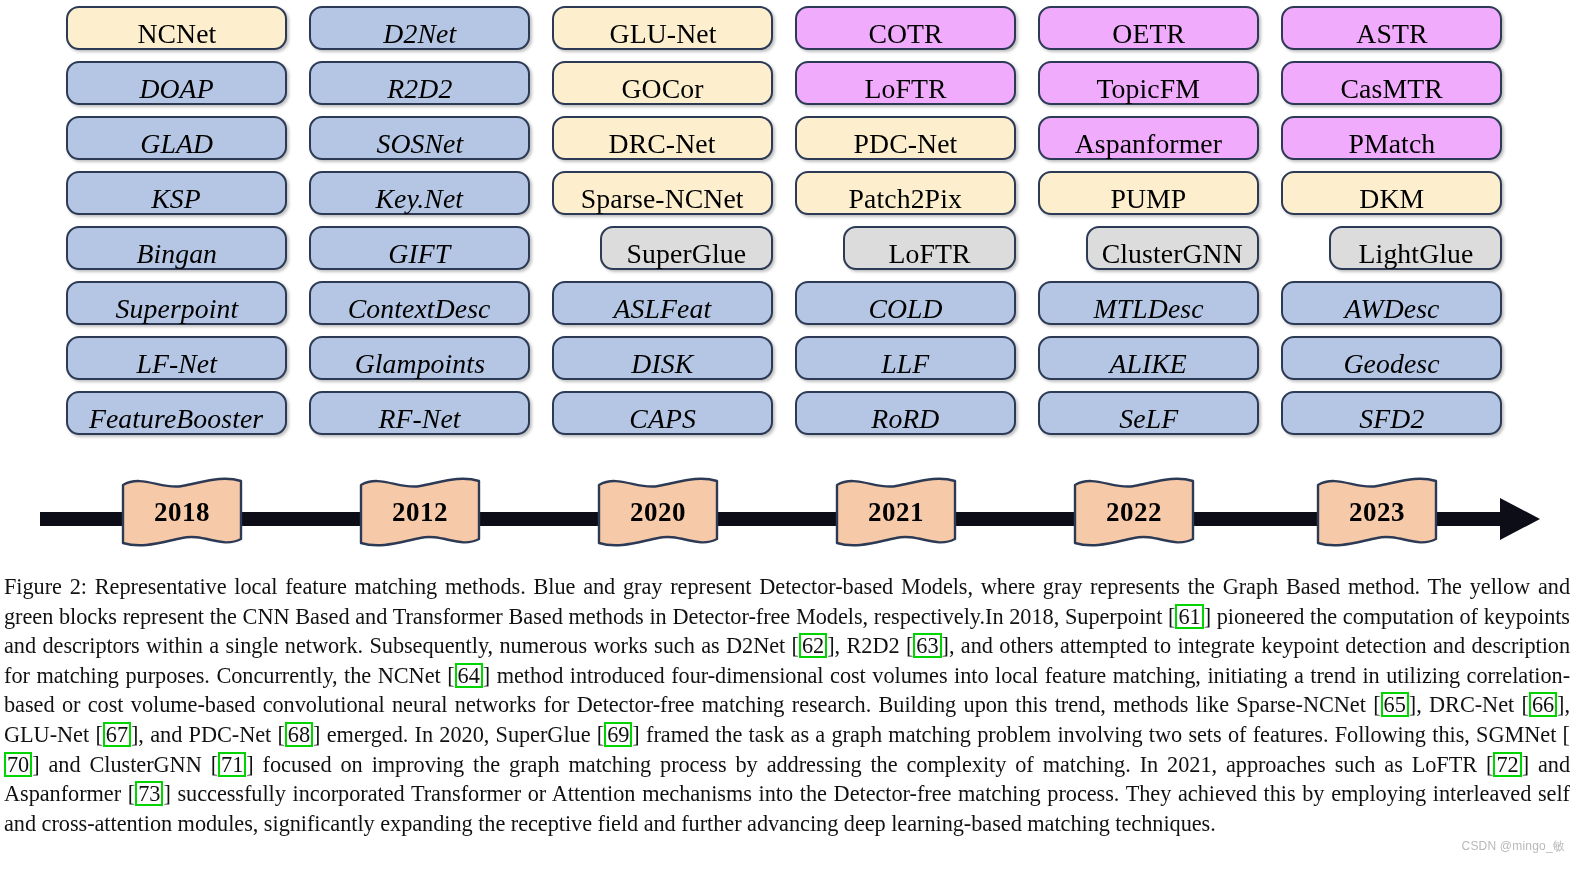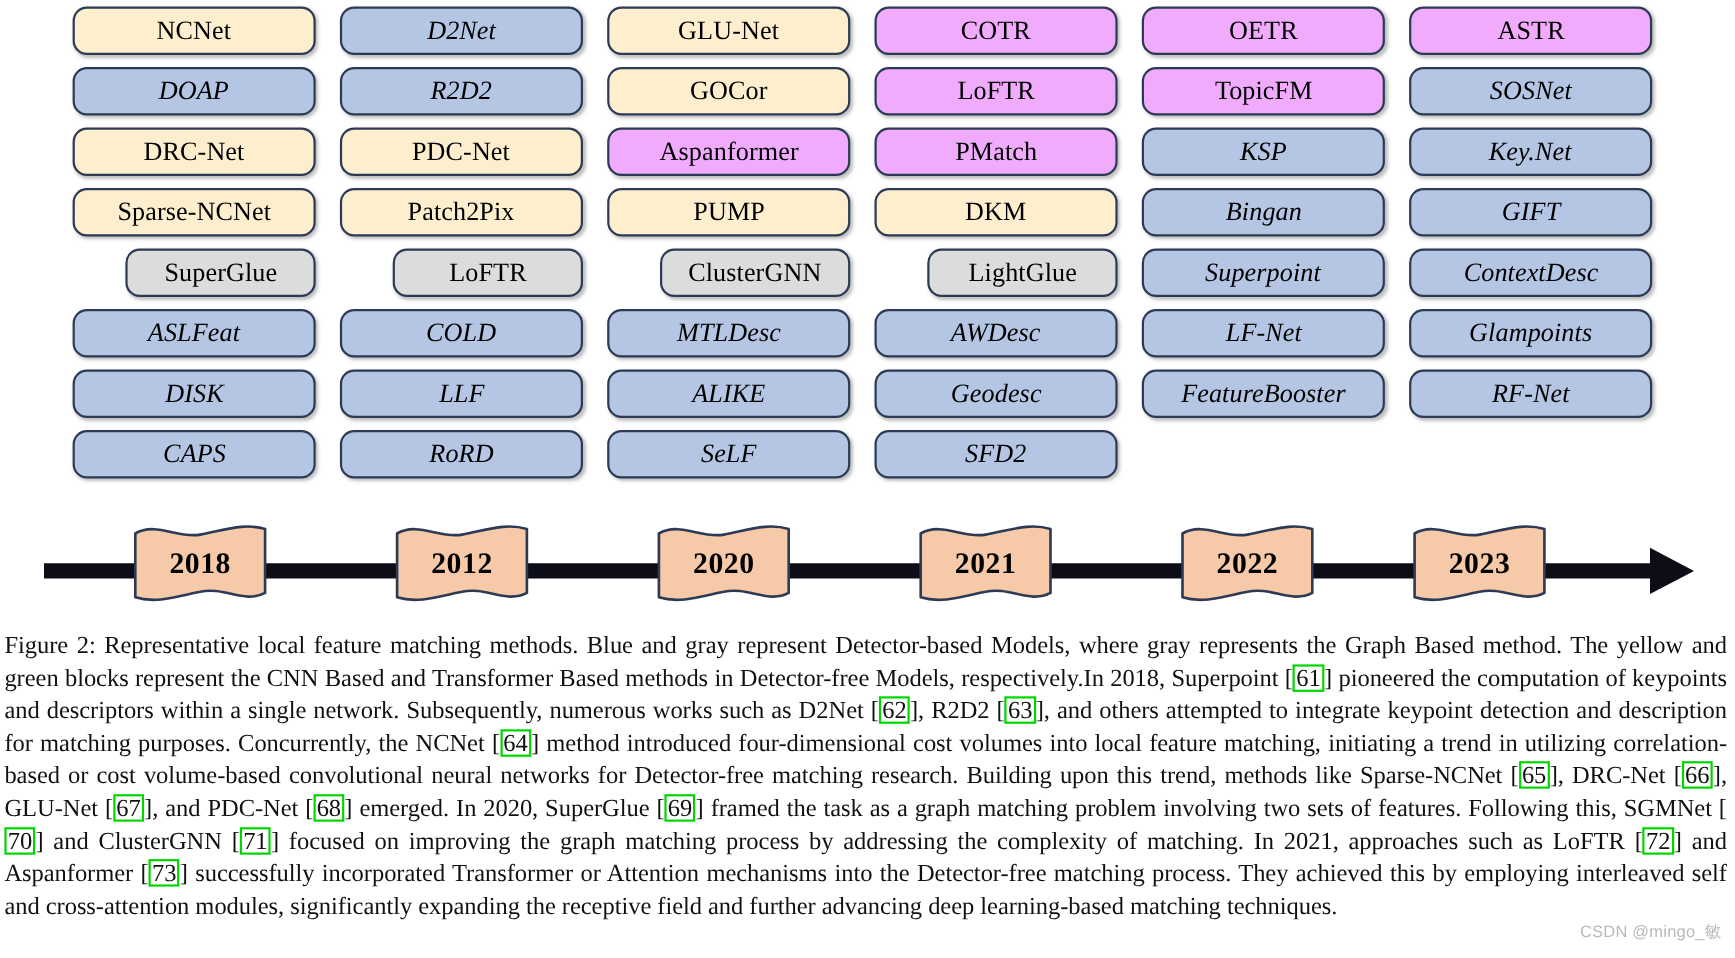"NCNet" .cell { align-items: center -> flex-end; font-size: 24px -> 28px }
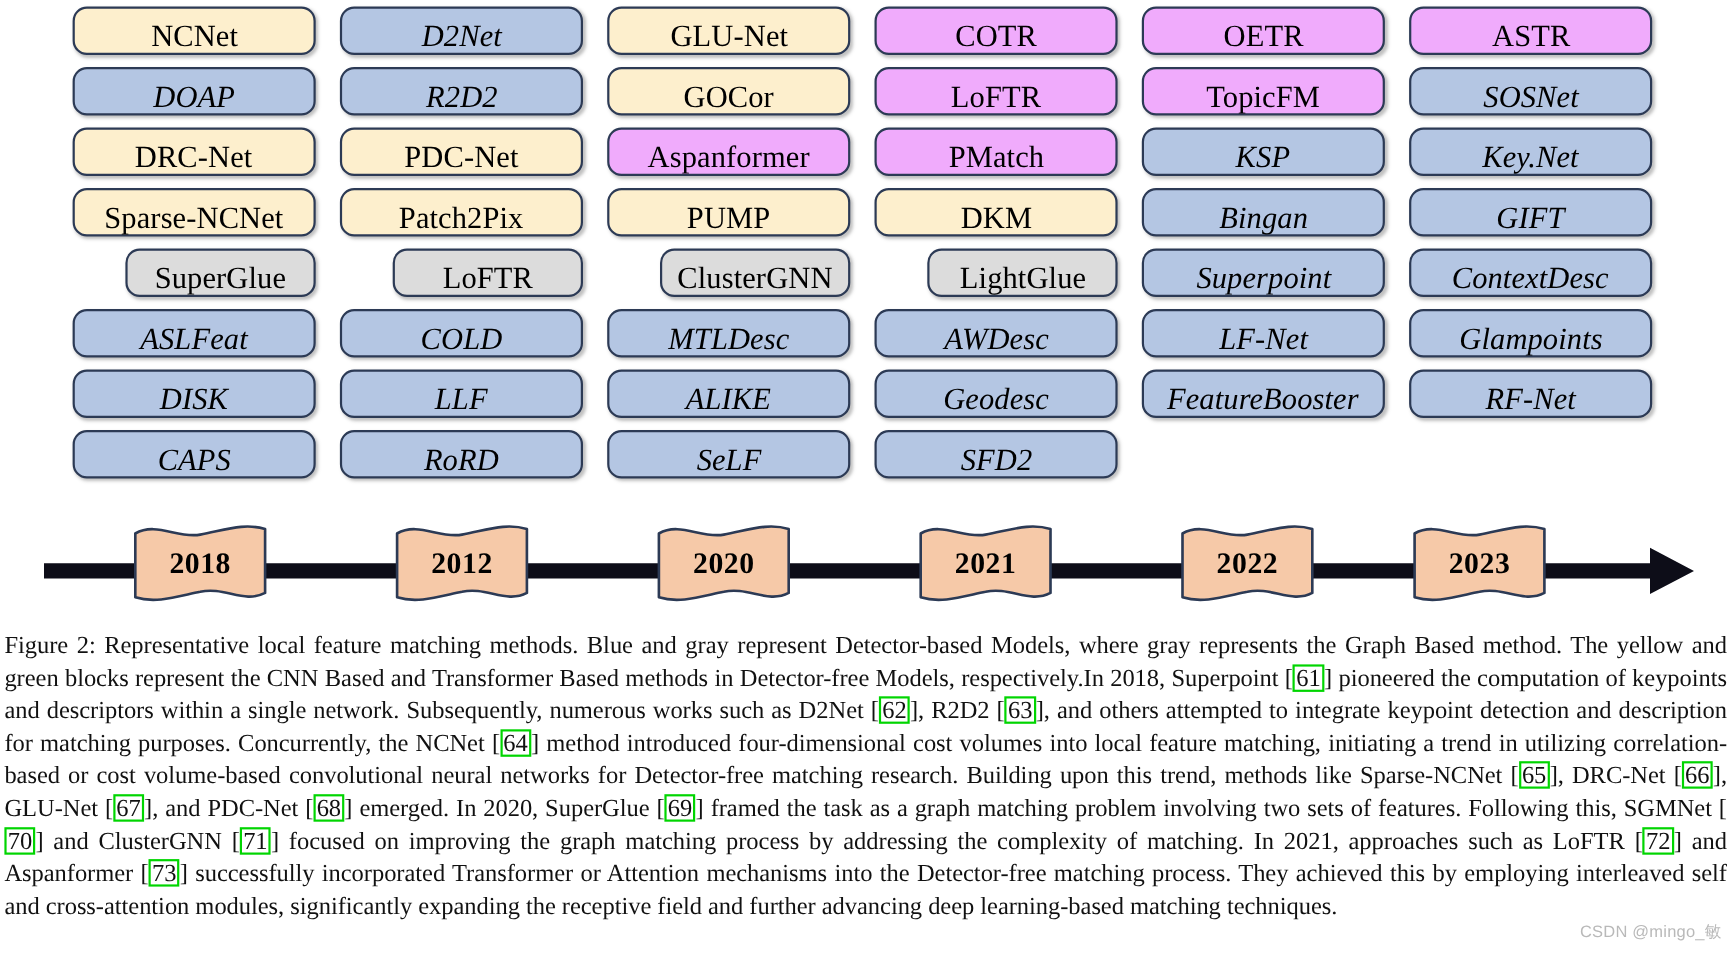"CasMTR" div.cell { html: none -> <div> <span>CasMTR</span> </div> }
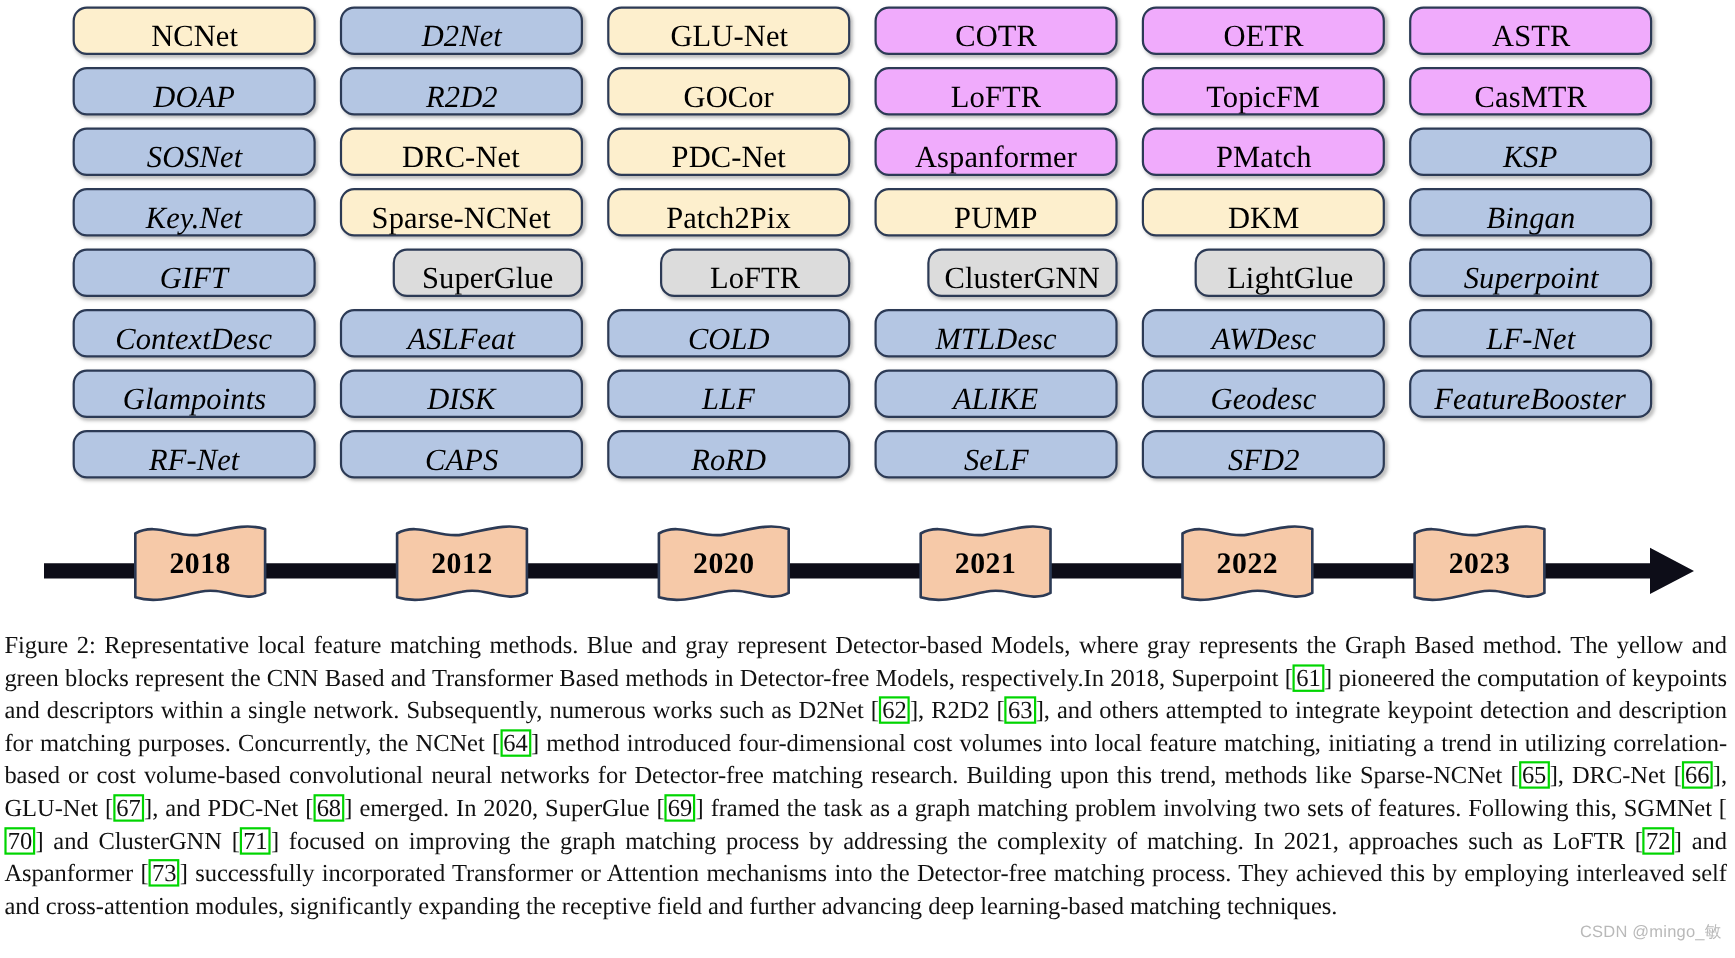"GLAD" div.cell { html: none -> <div> <span>GLAD</span> </div> }
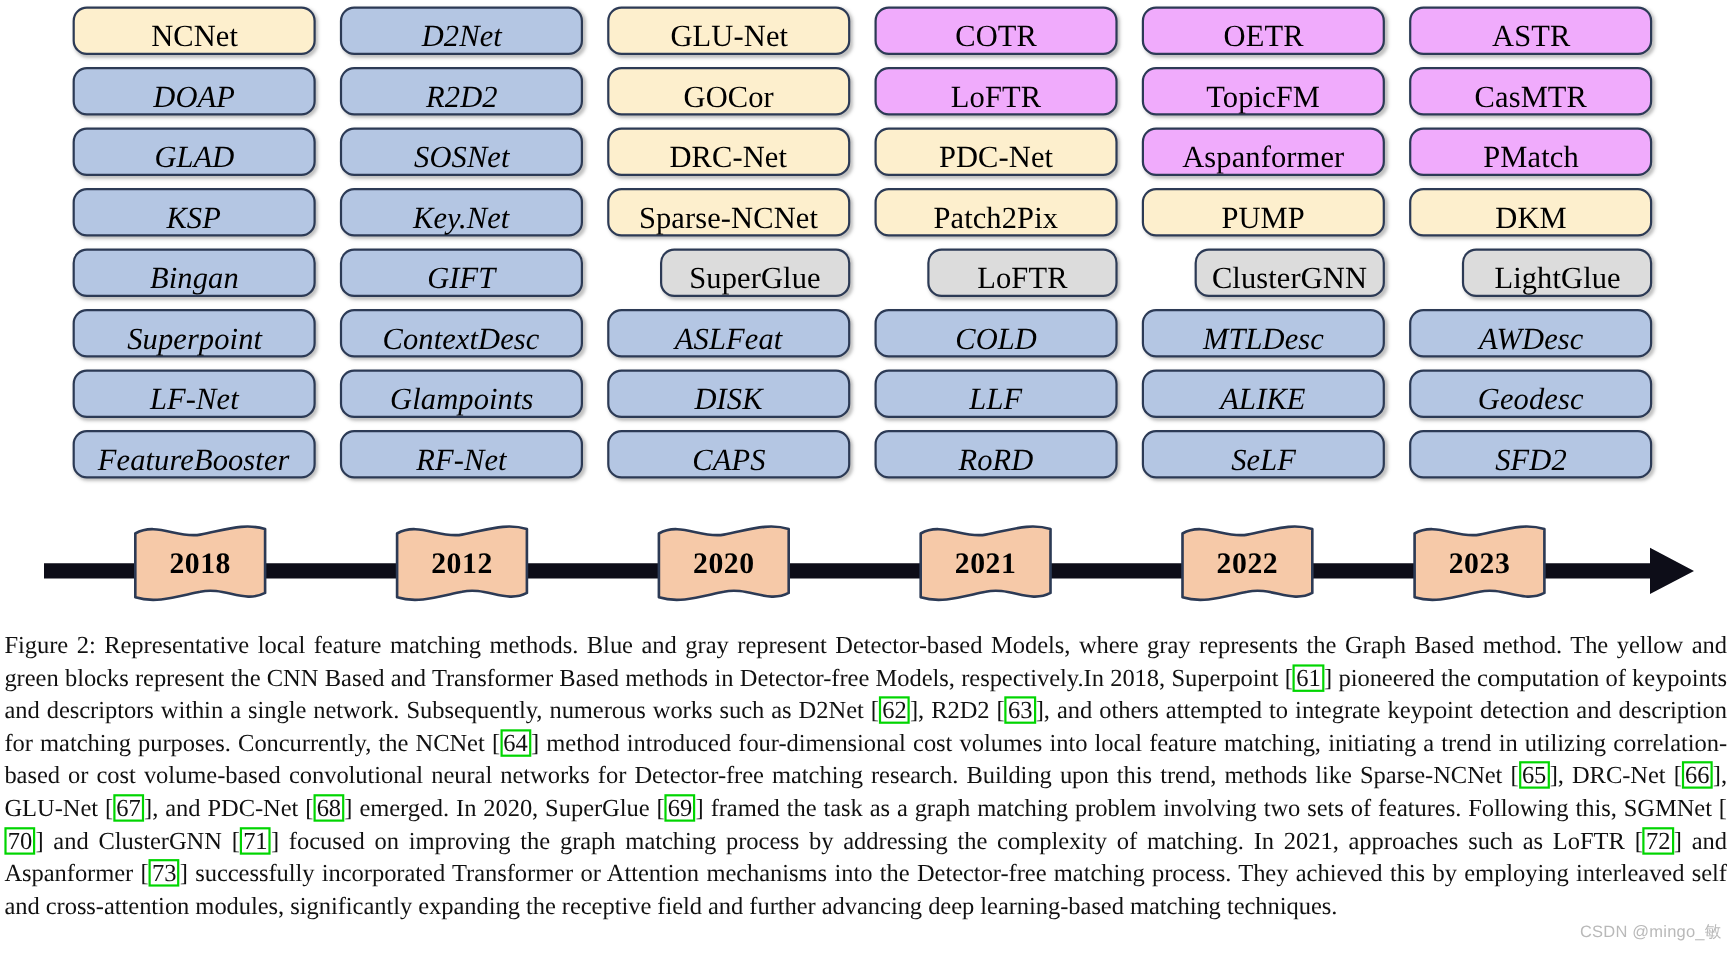"2023" div.year-ribbon { left: 1281px -> 1313px }
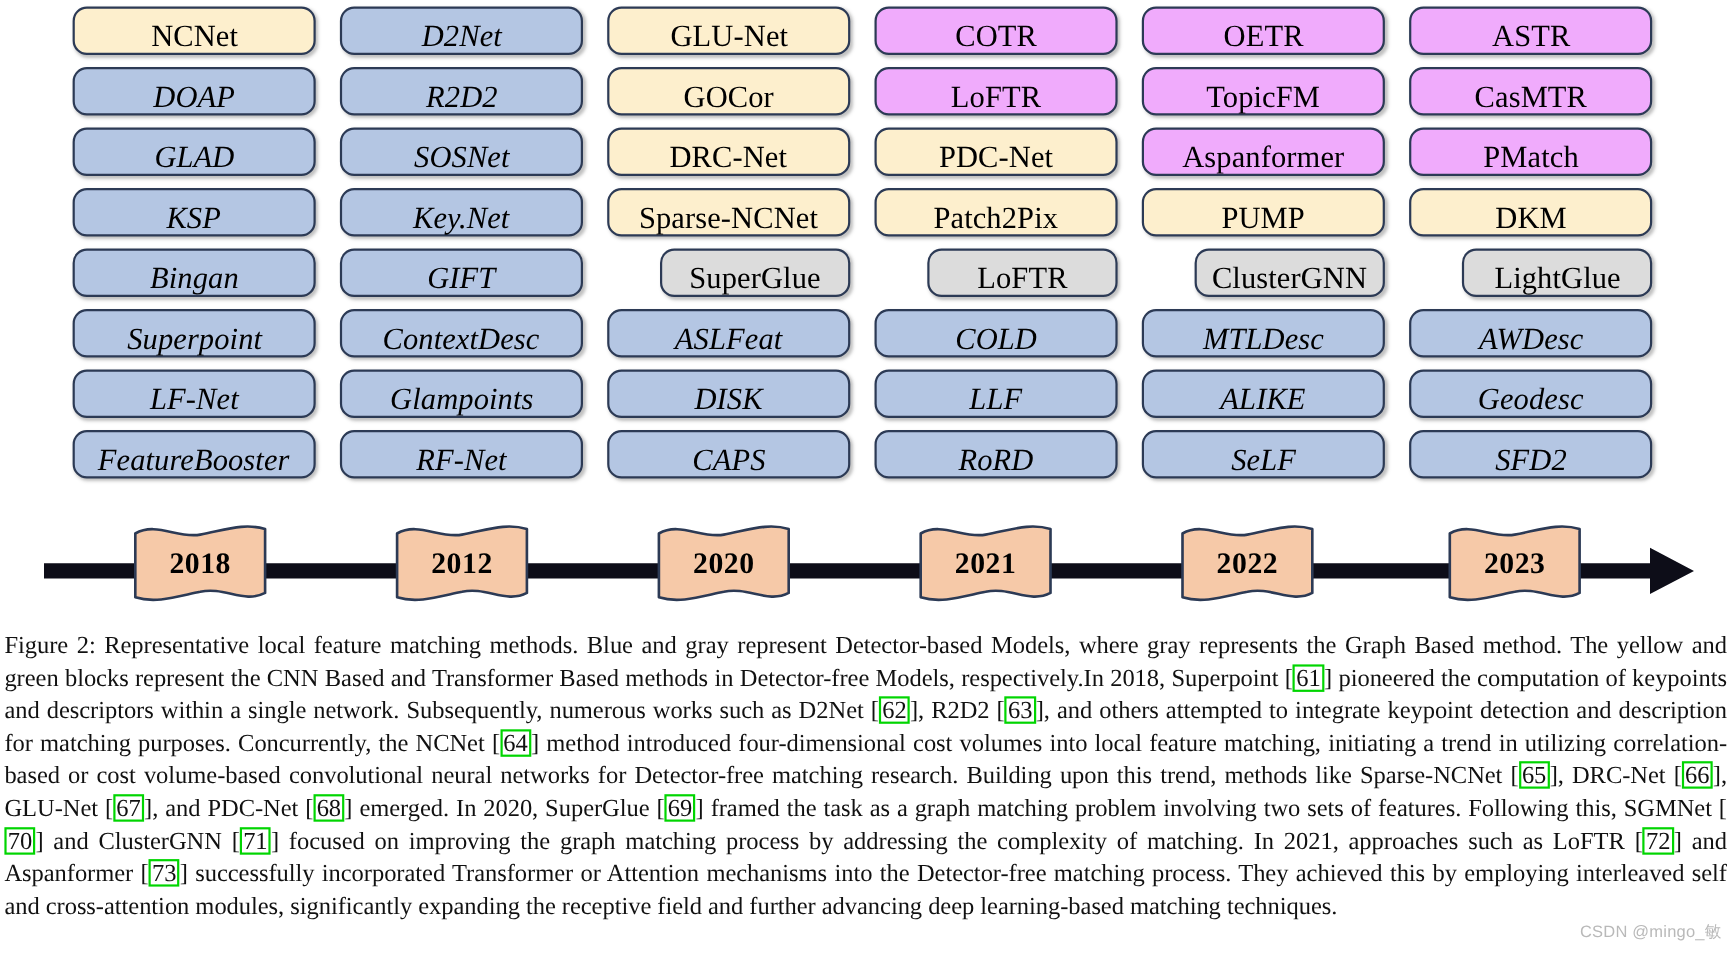"CSDN @mingo_敏" #watermark { font-size: 15px -> 12px }
